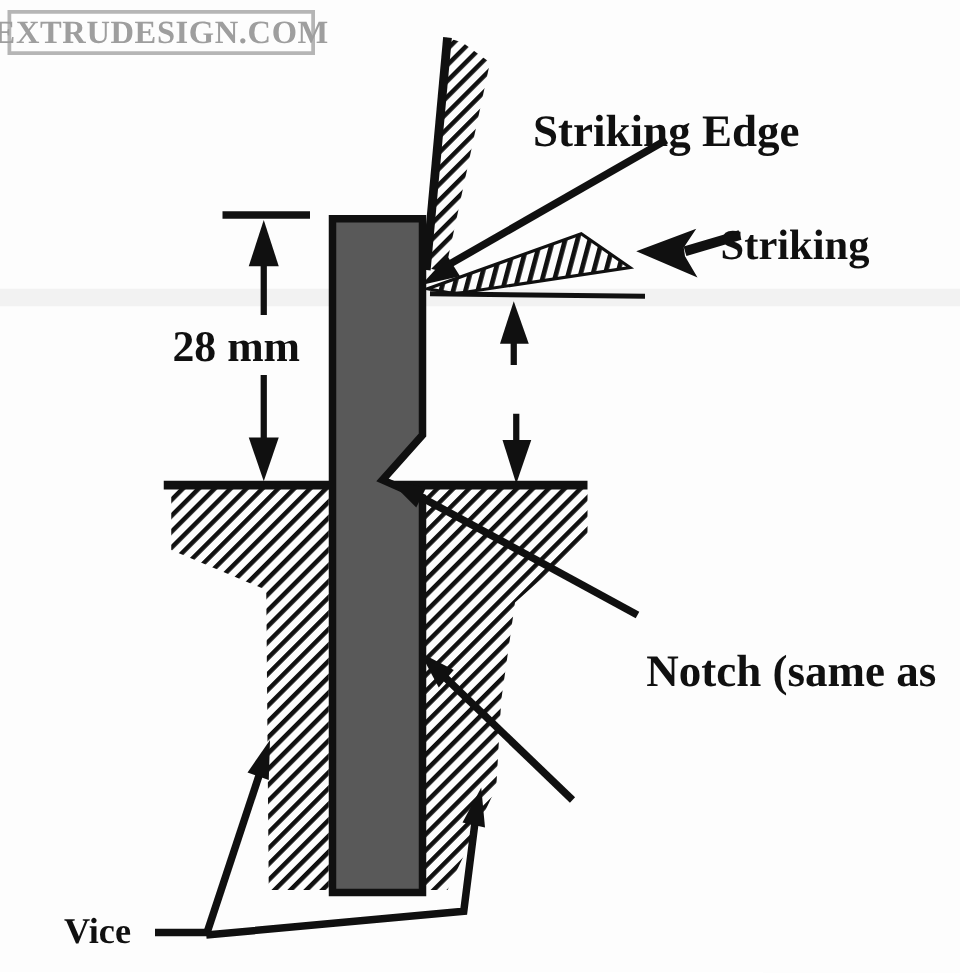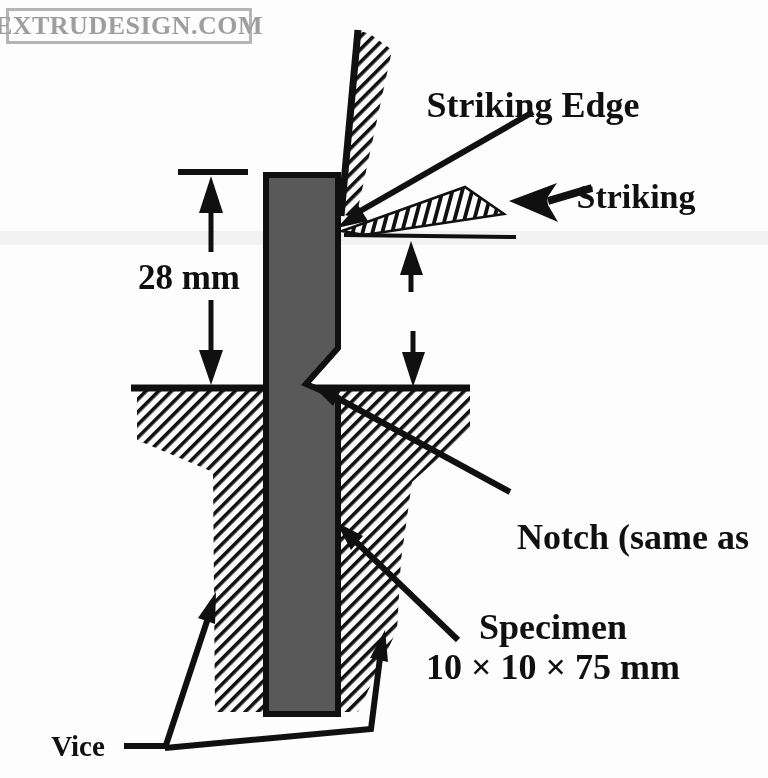"Specimen" div.label { html: <div> <span>Specimen</span> <span>10 × 10 × 75 mm</span> </div> -> none }
